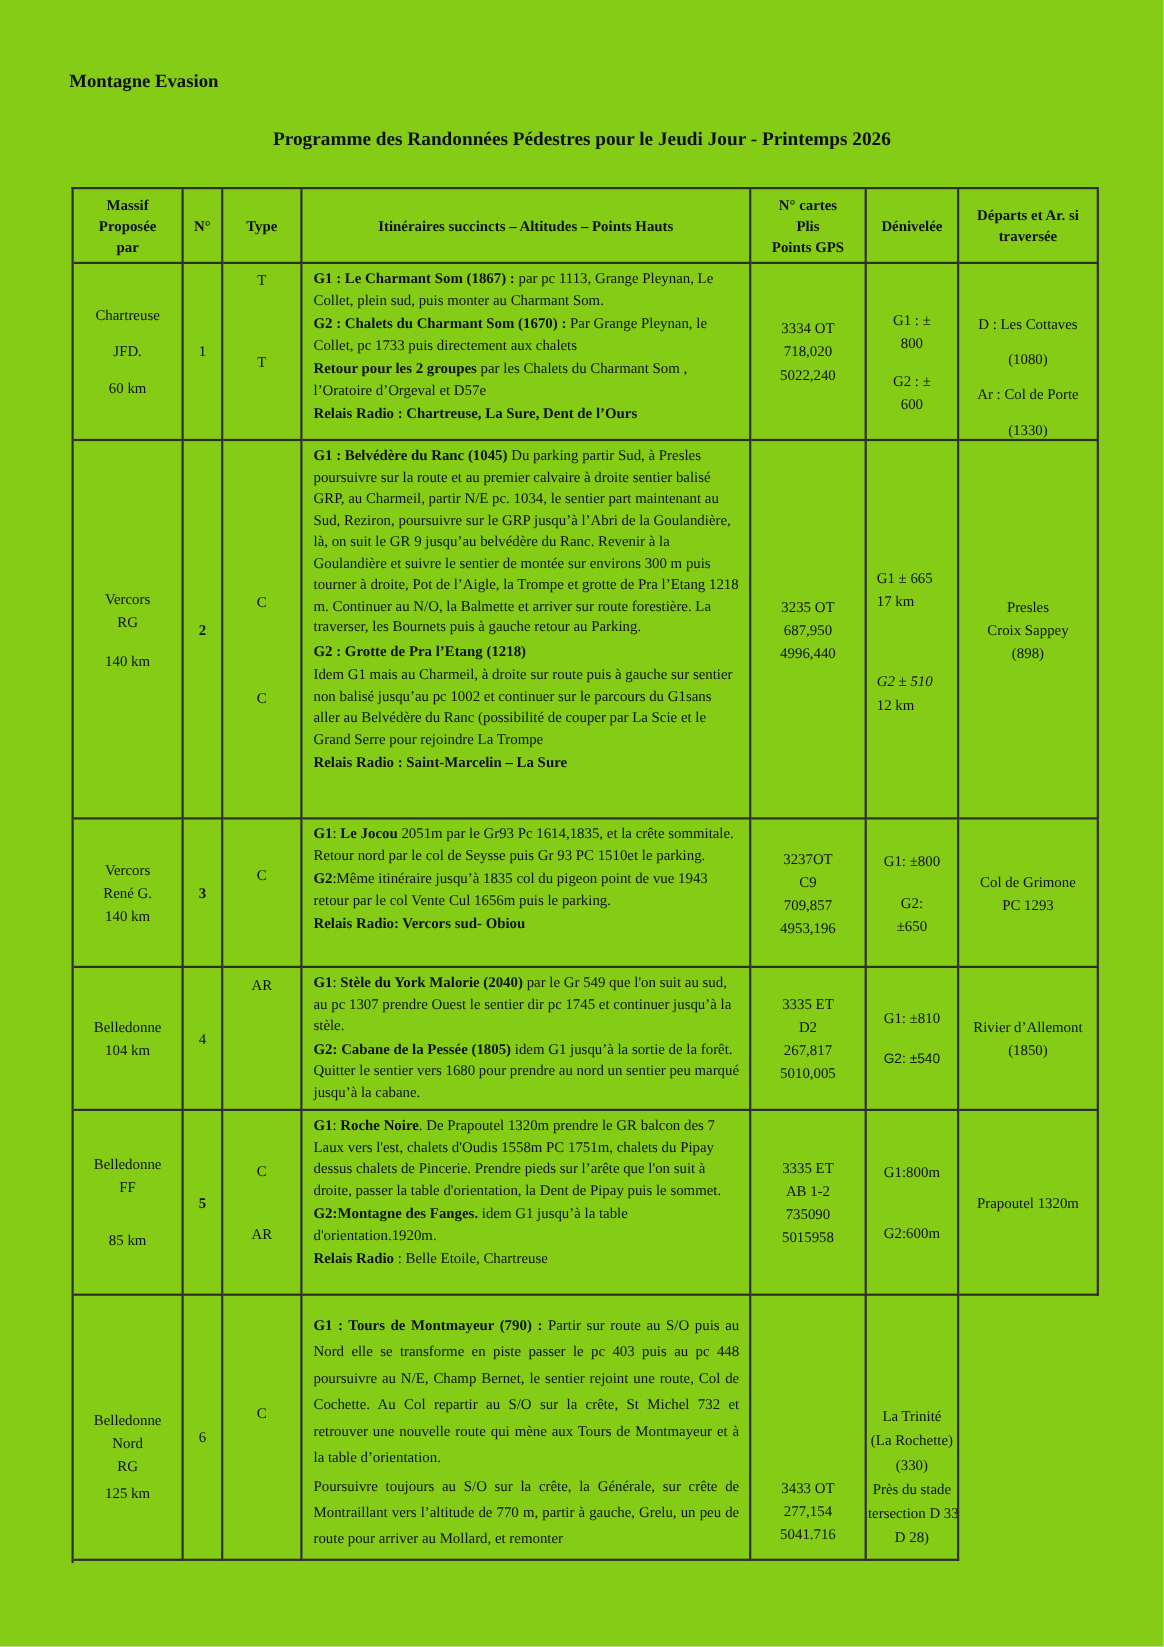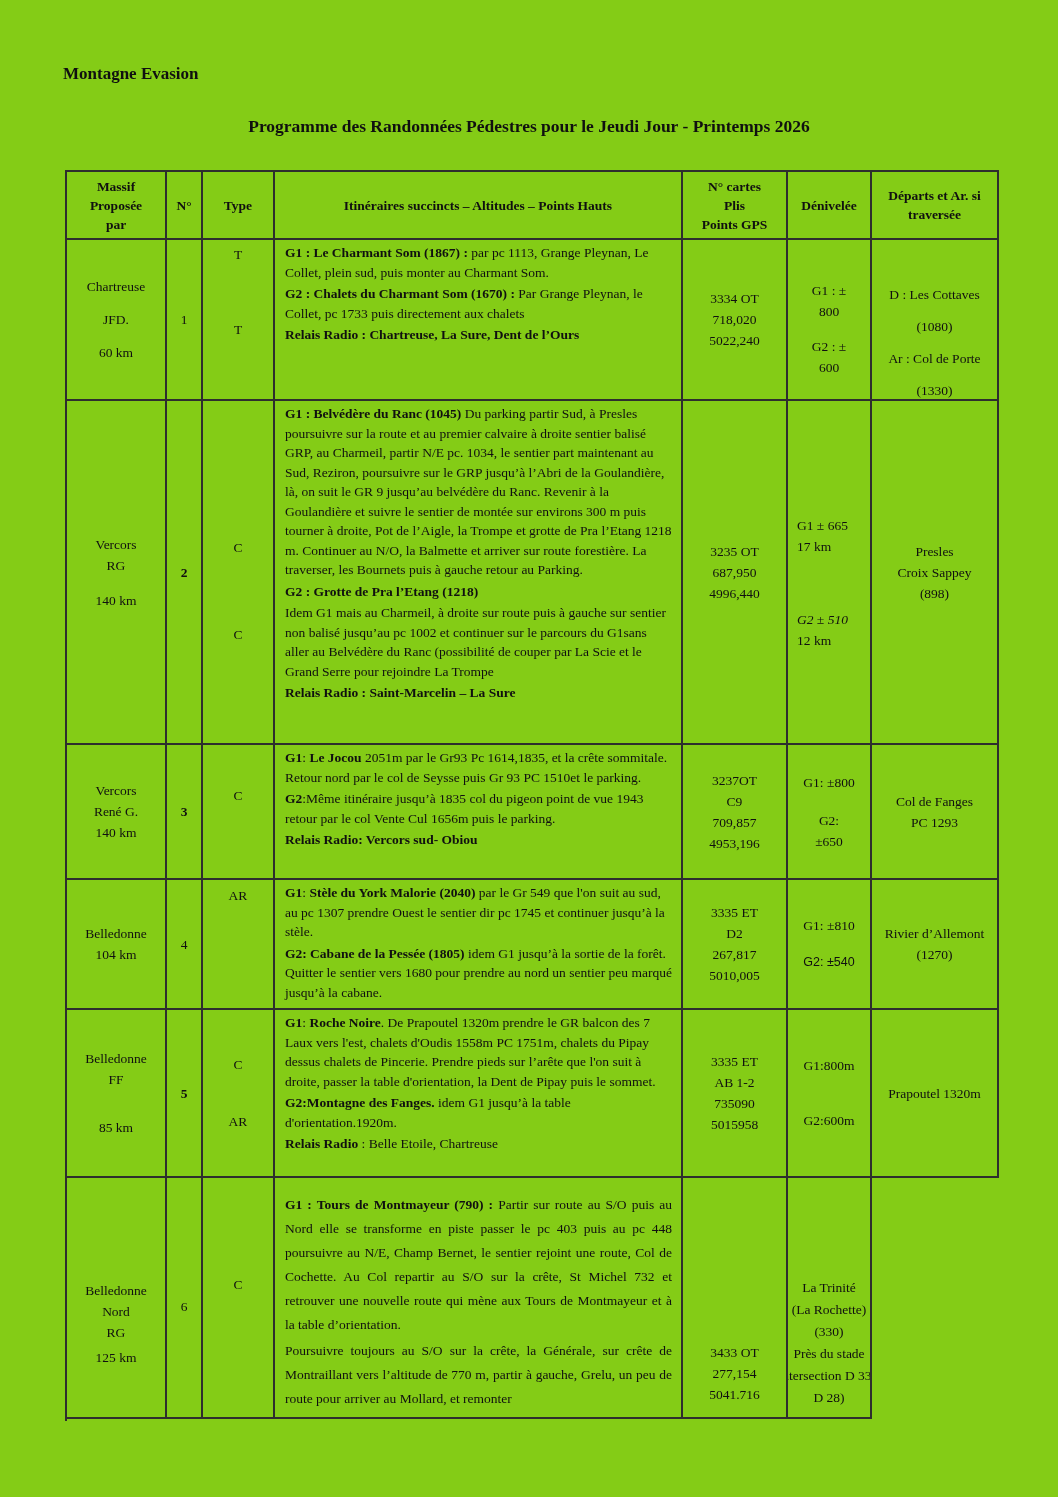"Retour pour les 2 groupes" p { html: none -> <p><b>Retour pour les 2 groupes </b><span>par les Chalets du Charmant Som , l’Oratoire d’Orgeval et D57e</span></p> }
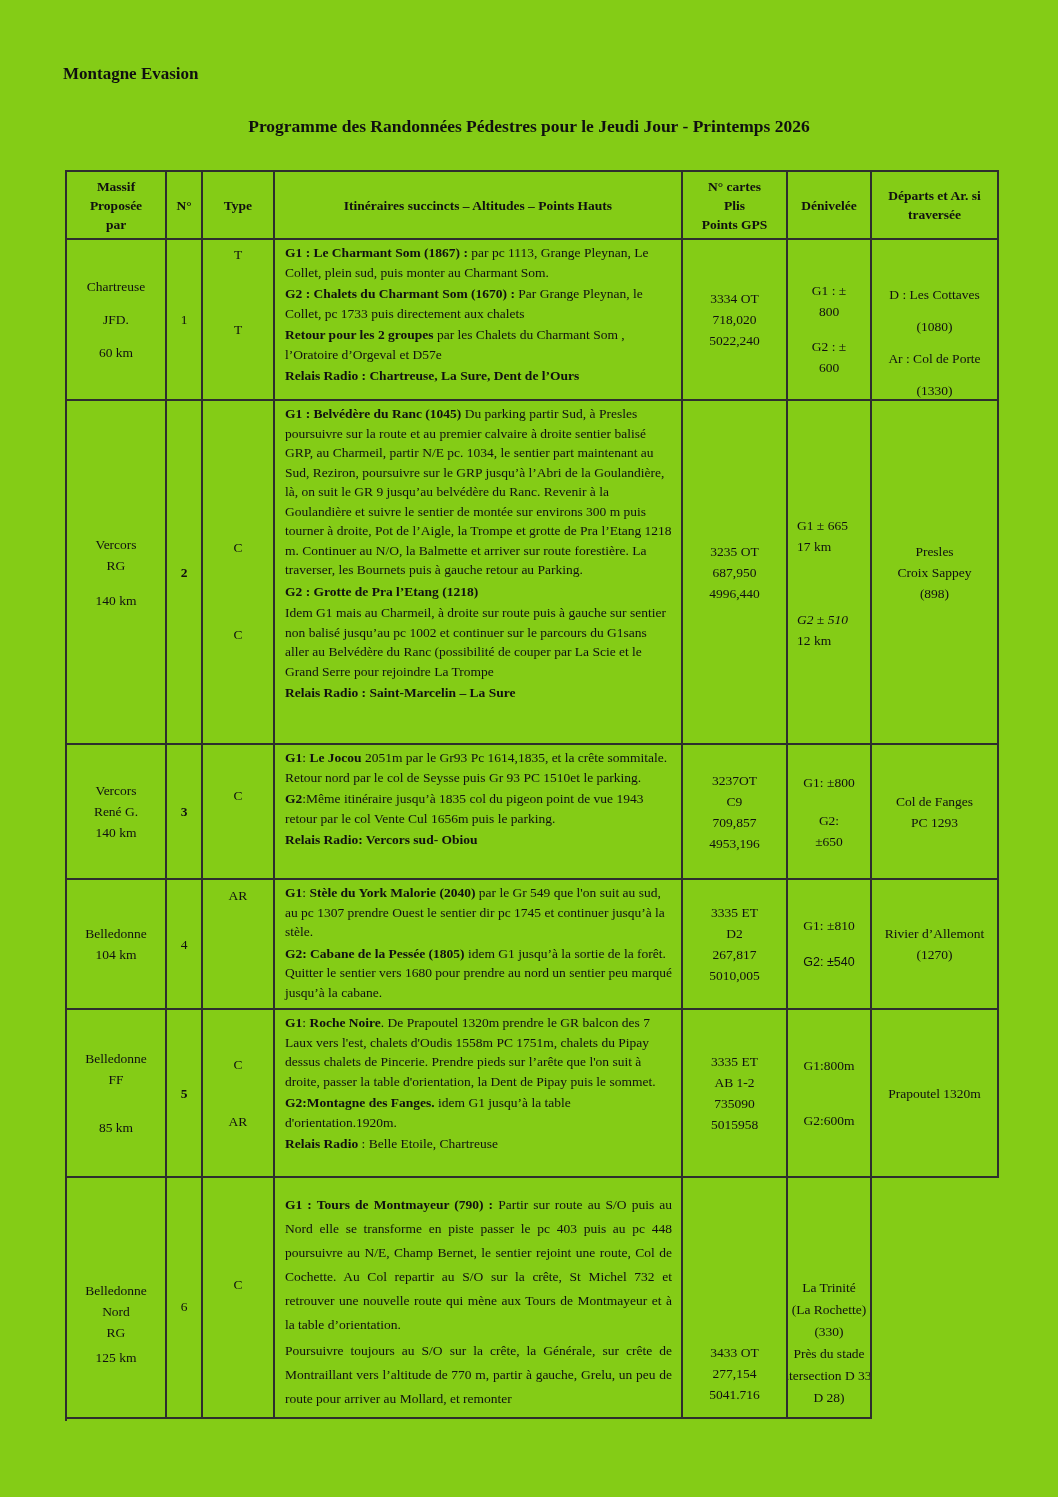"Col de Fanges" div.line { text: Fanges -> Grimone }
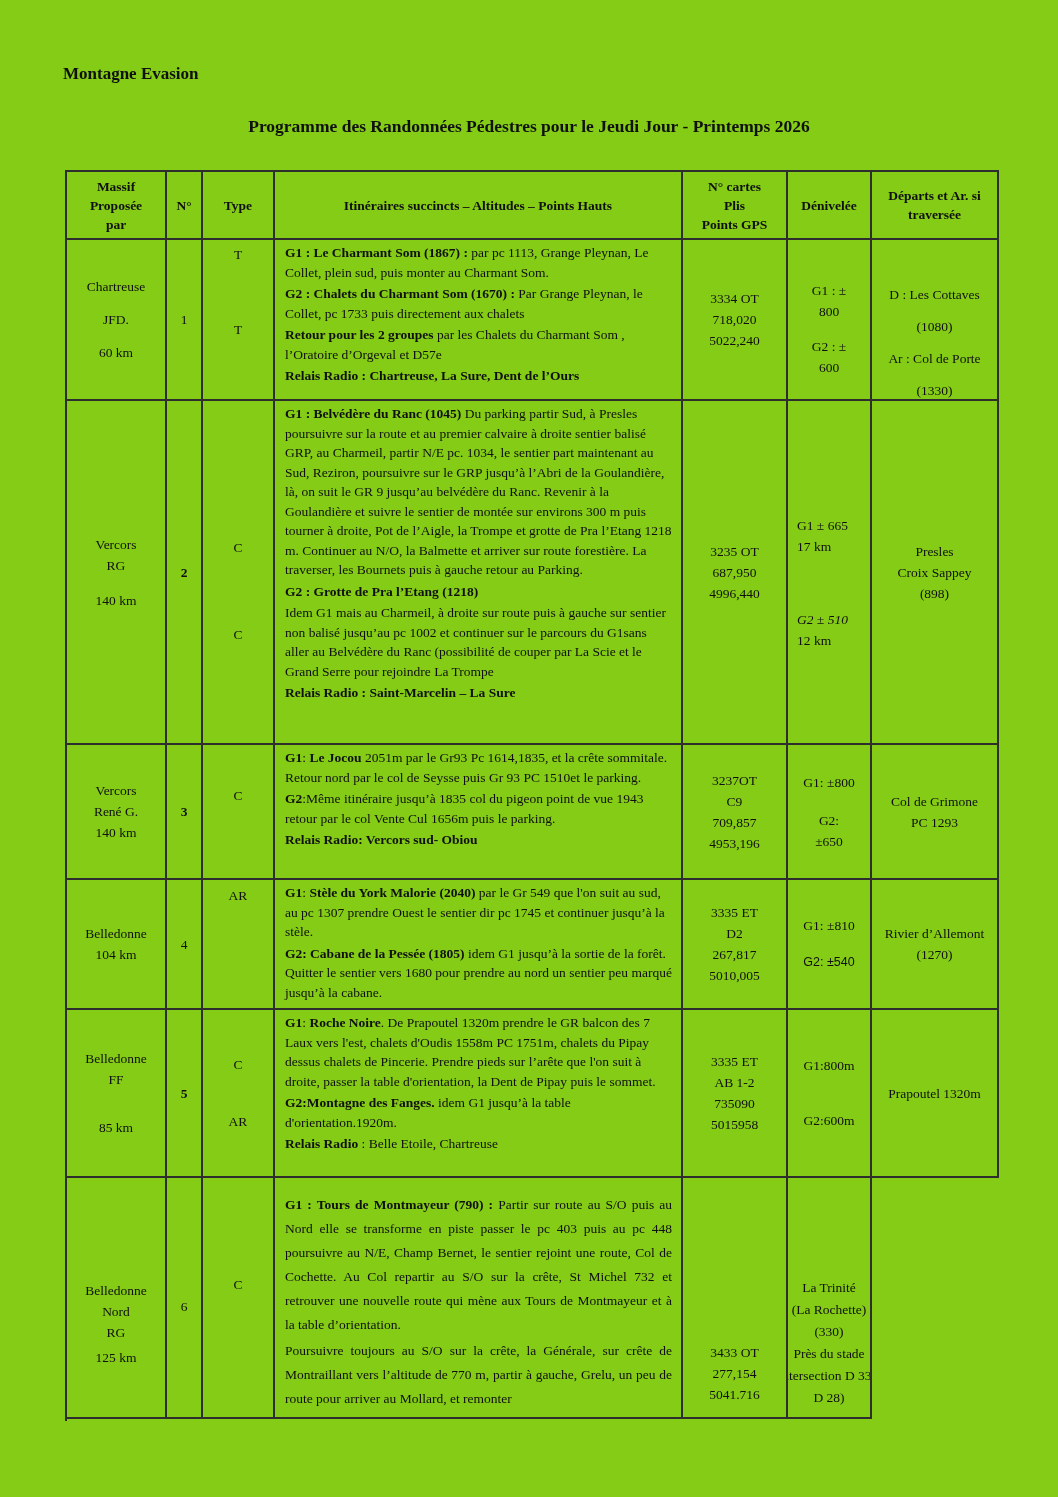"(1270)" div.line { text: 1270 -> 1850 }
